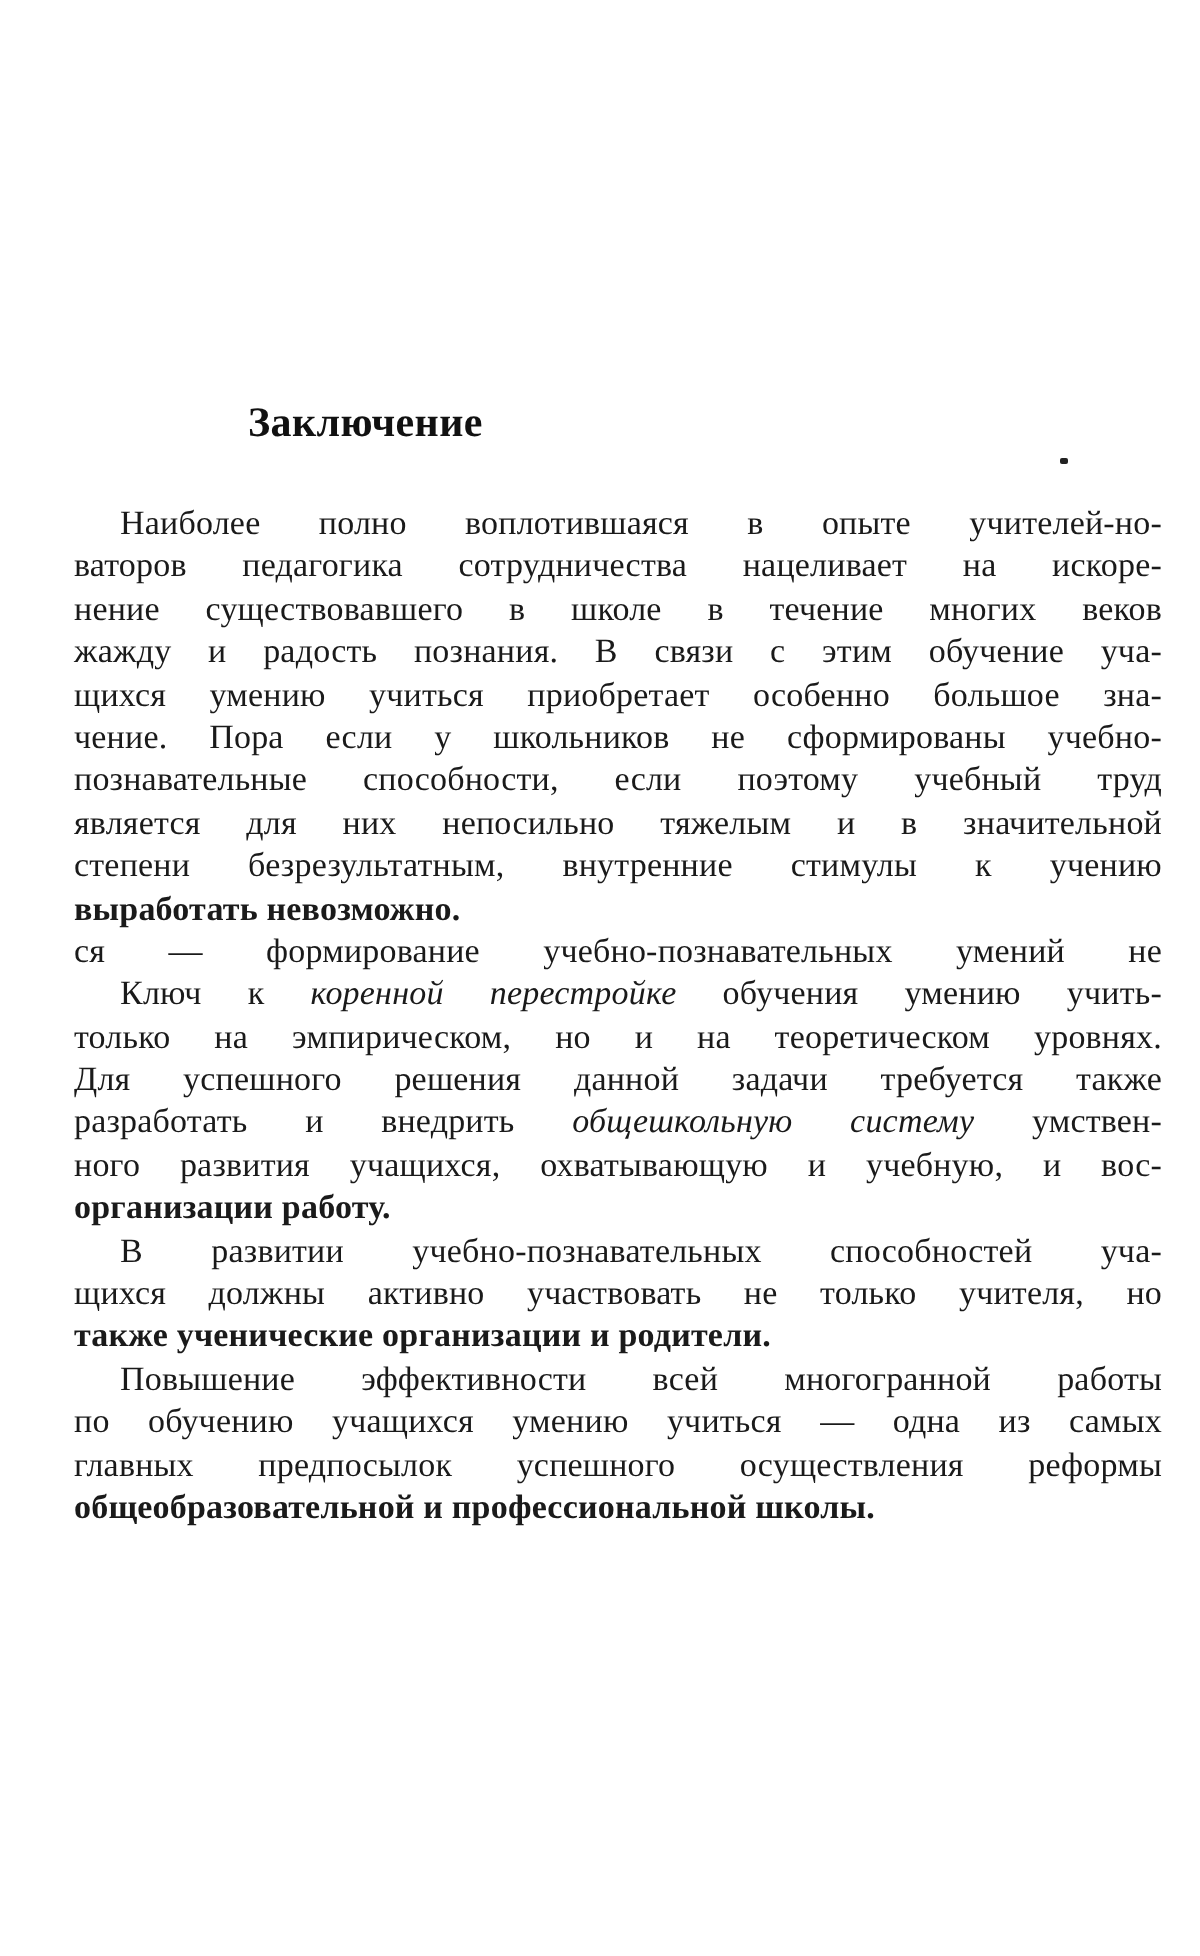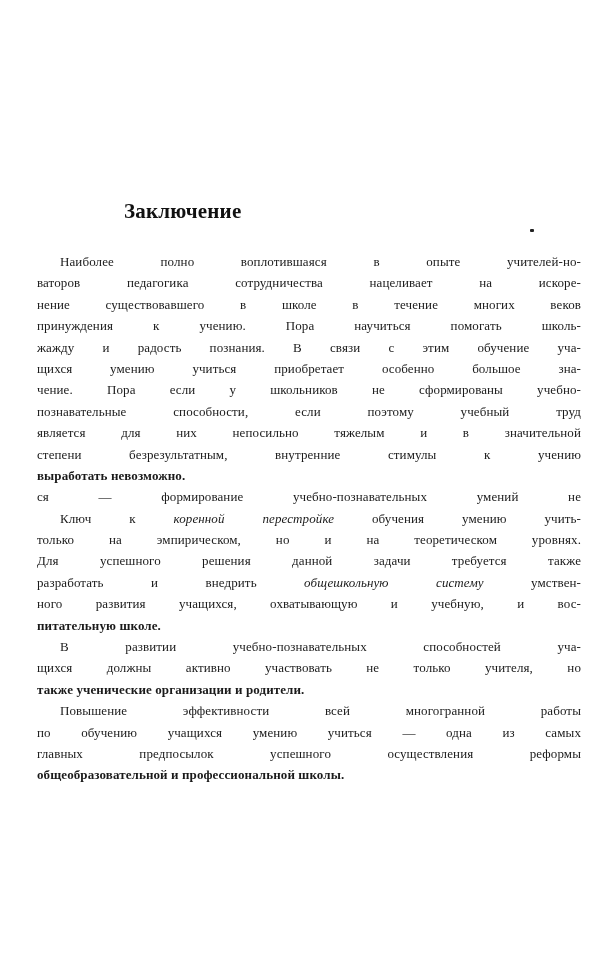"Наиболее полно воплотившаяся в опыте" .line { font-size: 13px -> 17px }
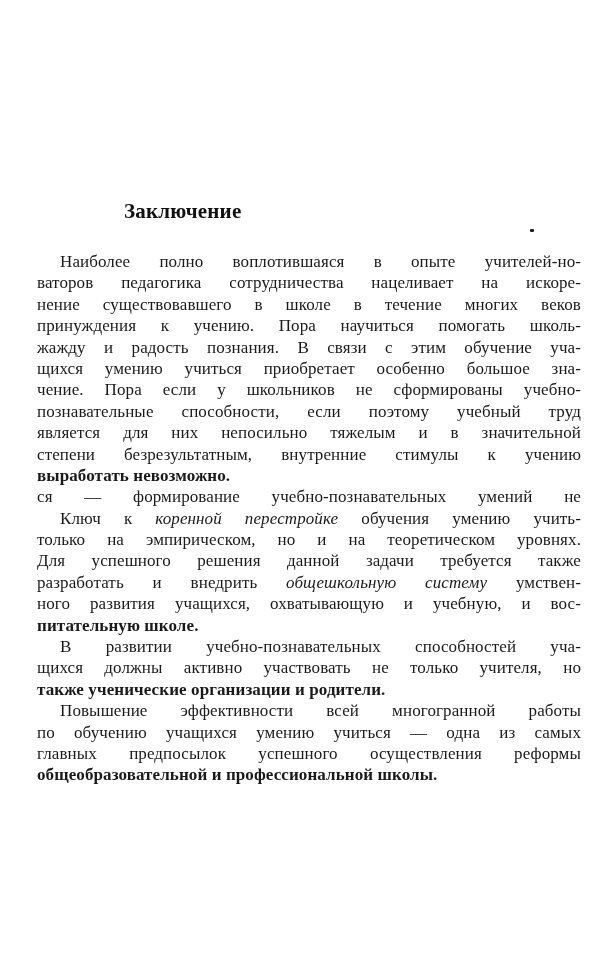"принуждения к учению. Пора научиться" div.line { html: <div>принуждения к учению. Пора научиться помогать школь-</div> -> none }
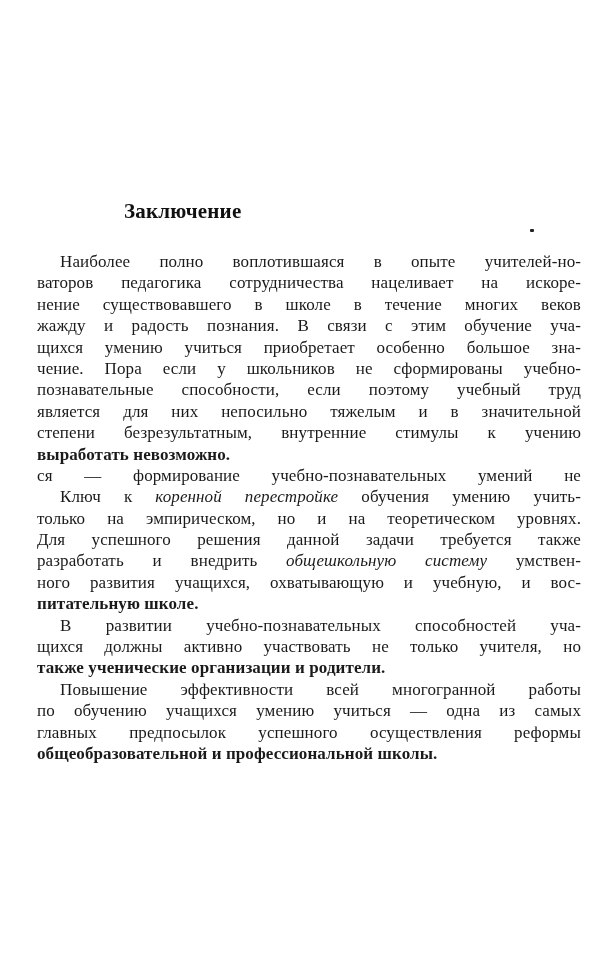"питательную школе." div.line { text: питательную школе -> организации работу }
